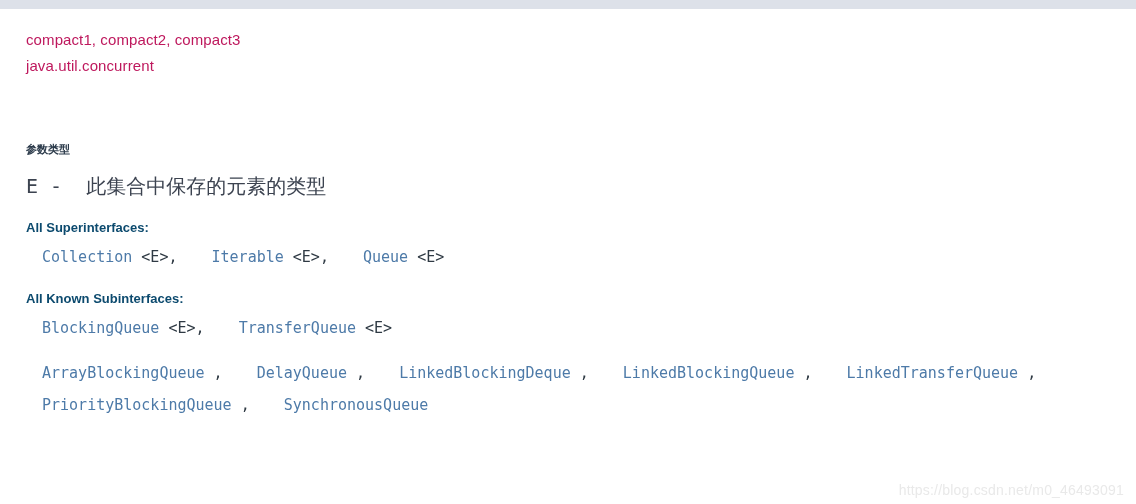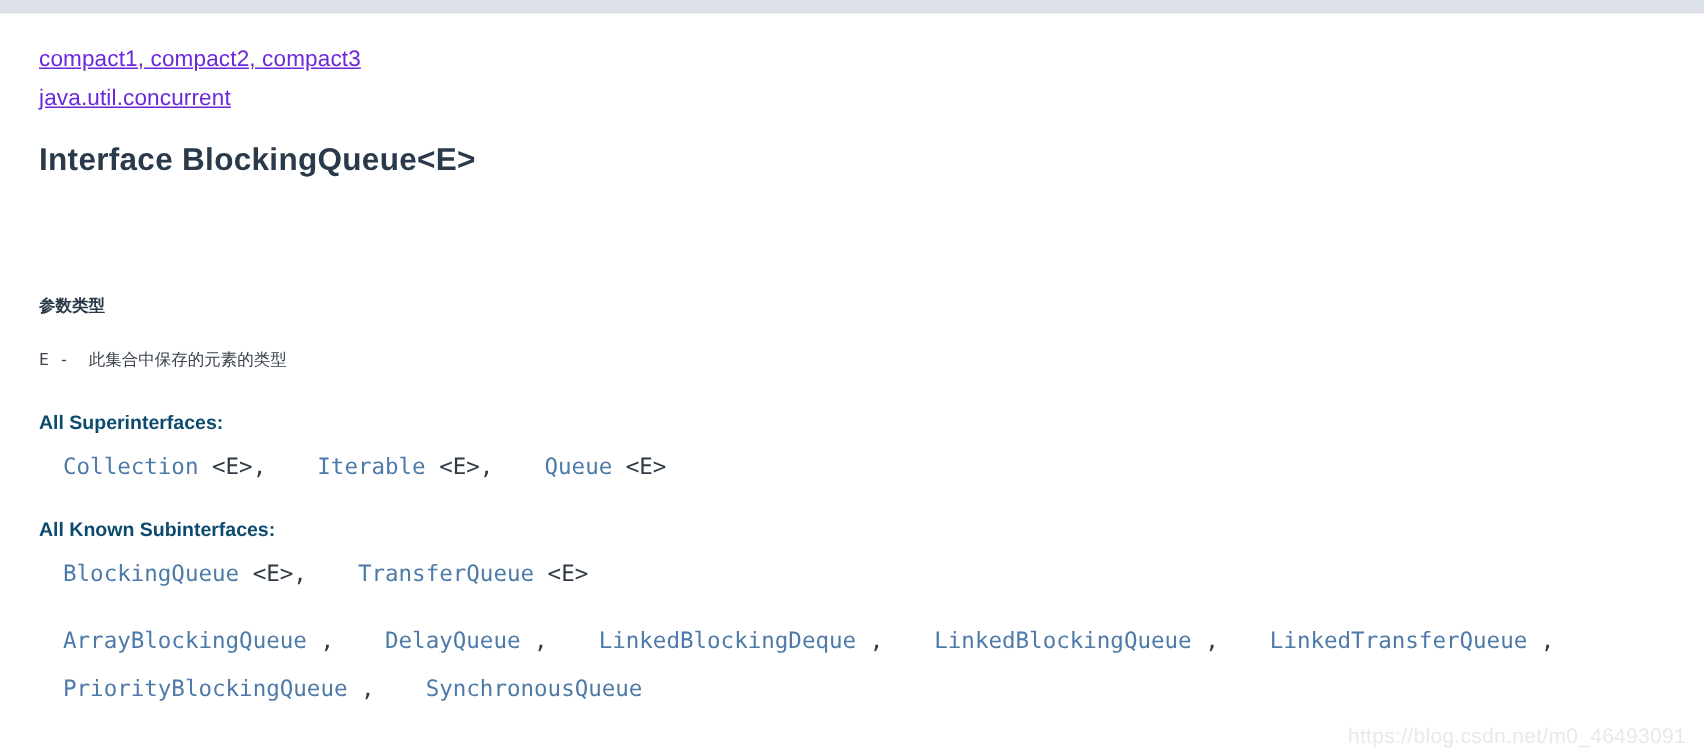"compact1, compact2, compact3" .subtitle-line { color: #6d28d9 -> #be185d; text-decoration: underline -> none }
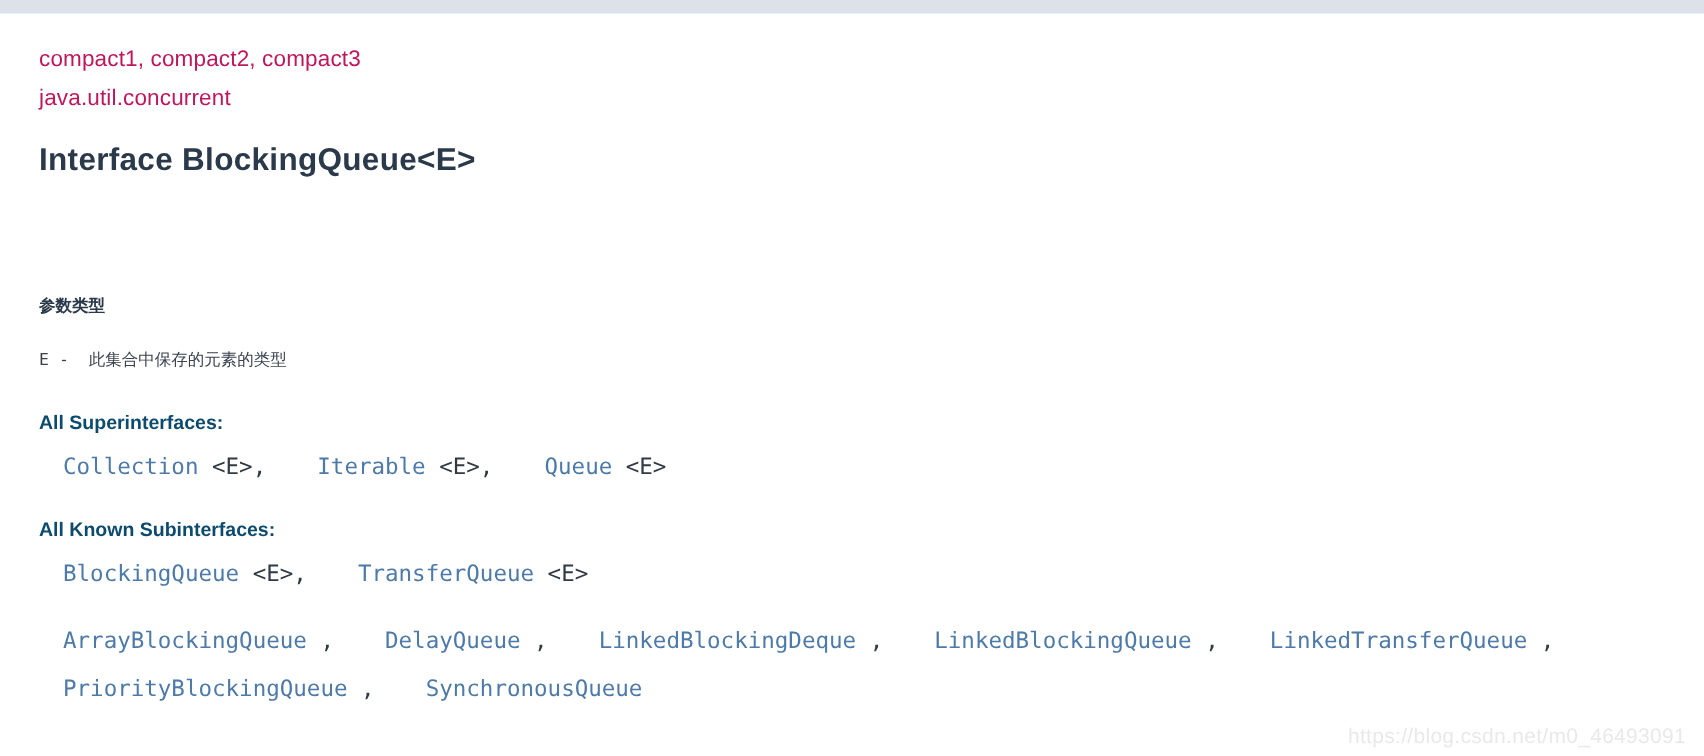"Interface BlockingQueue<E>" h1 { html: <h1>Interface BlockingQueue&lt;E&gt;</h1> -> none }
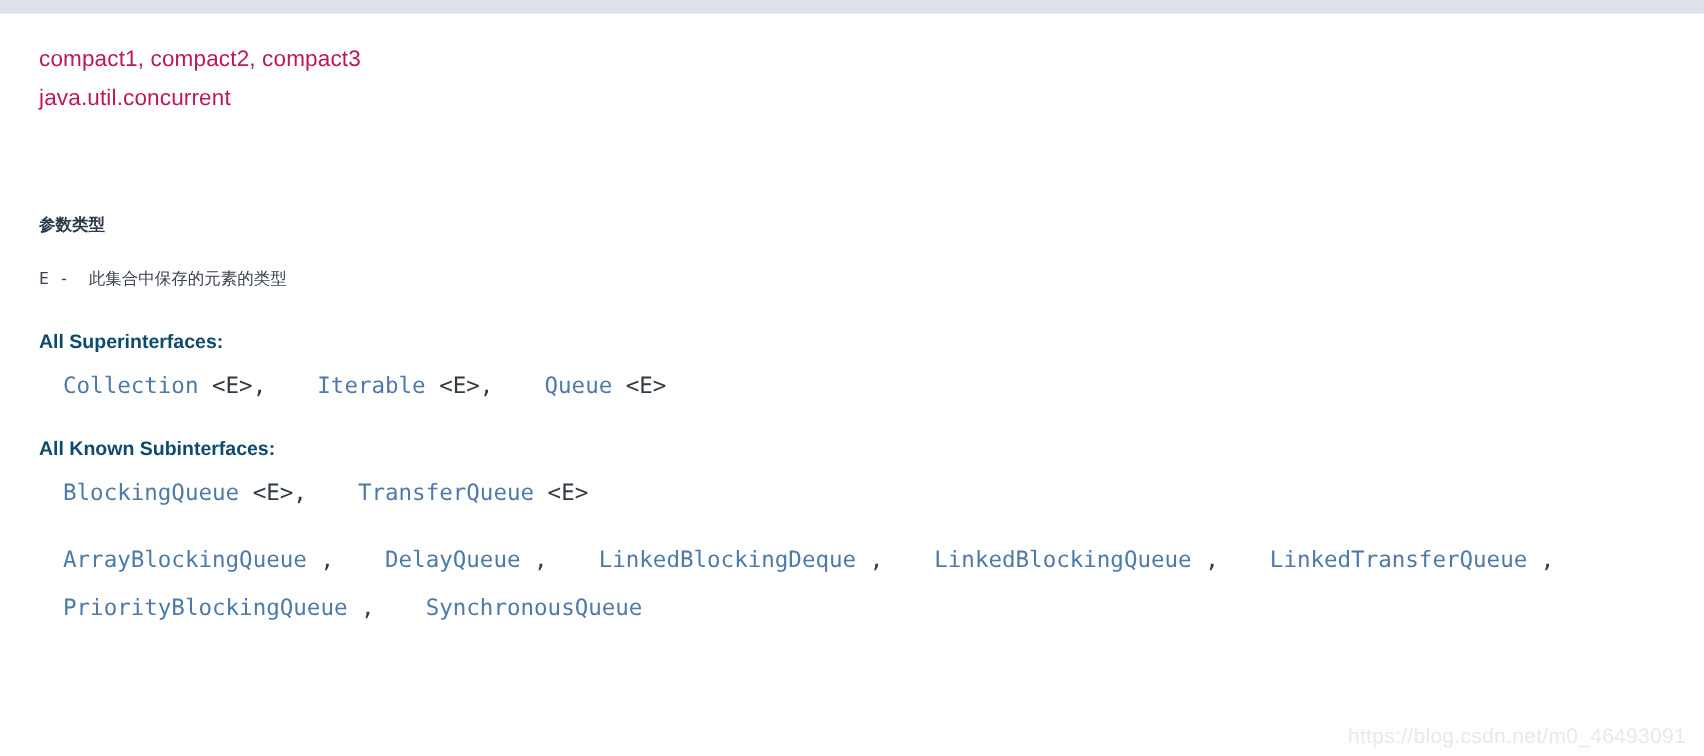"E - 此集合中保存的元素的类型" .param-desc { font-size: 11px -> 20px }
